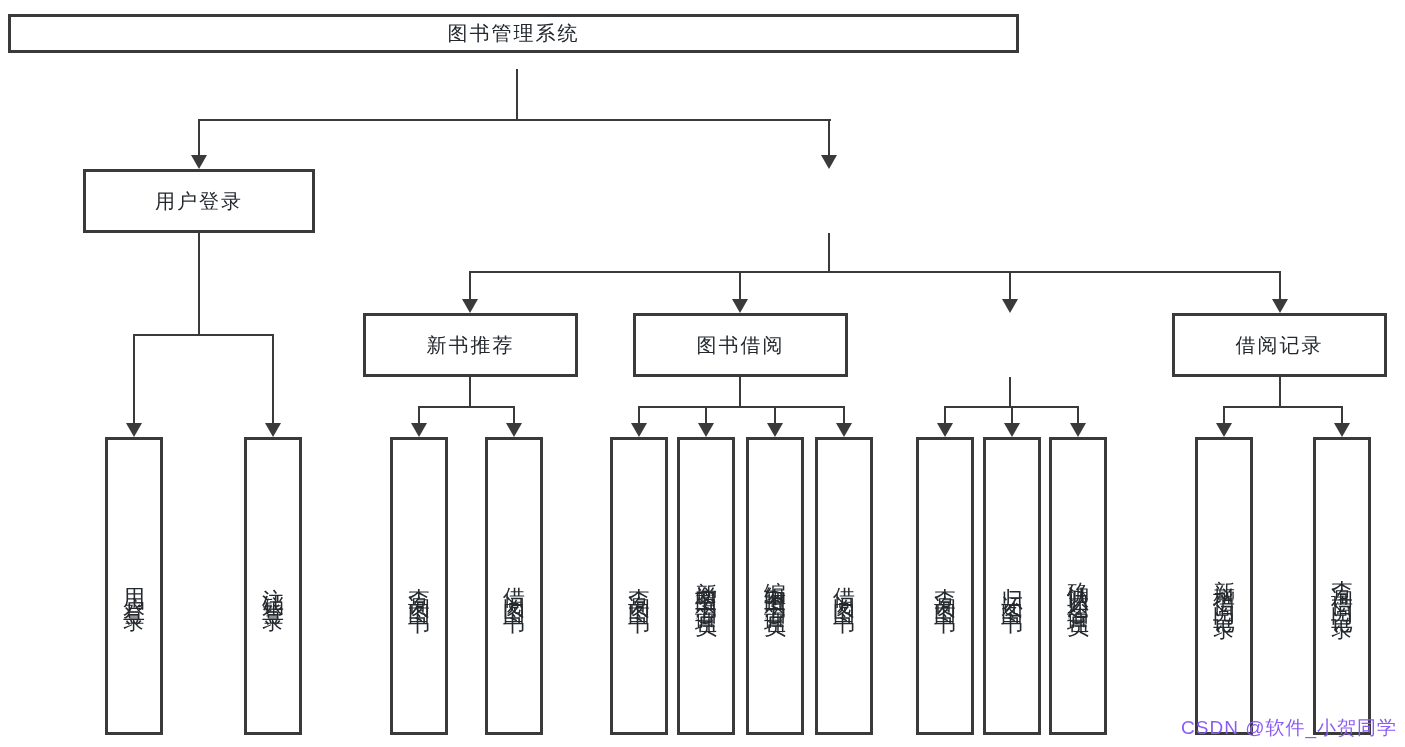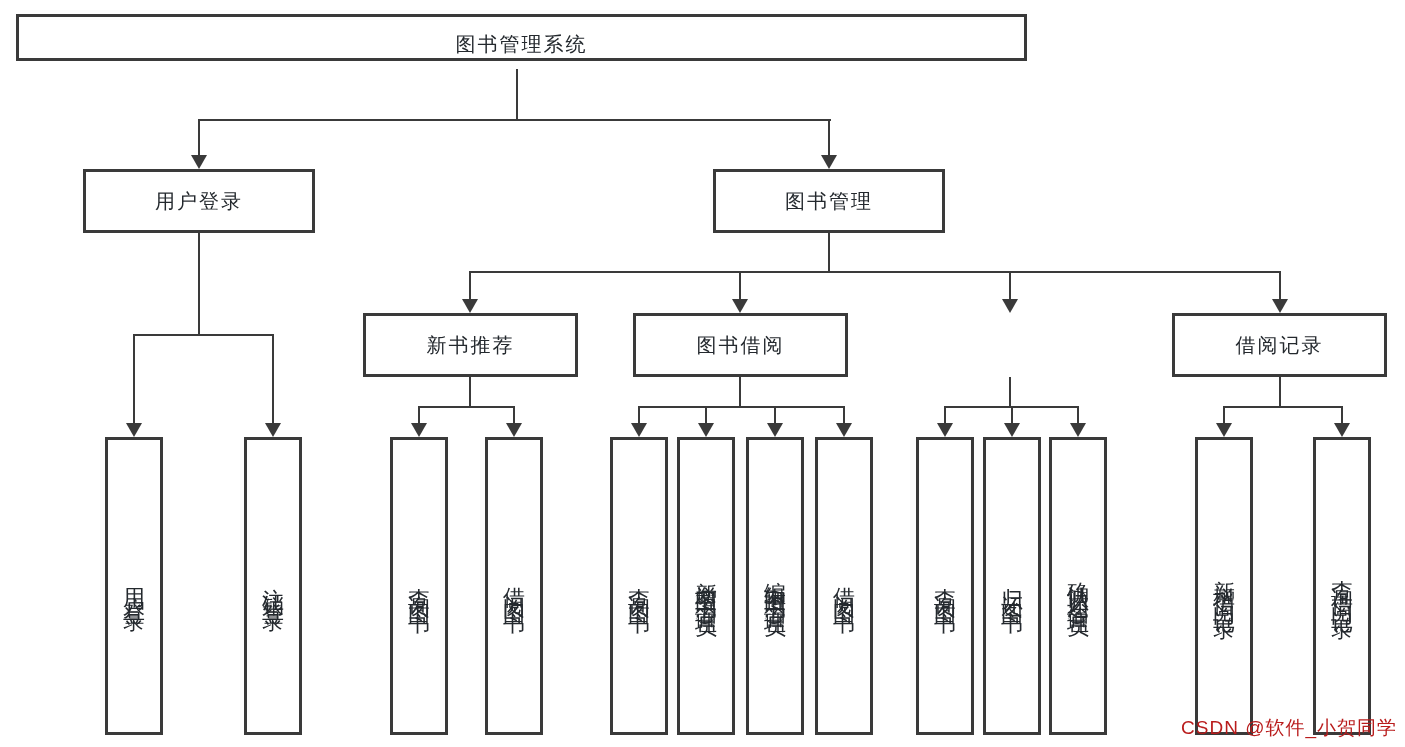"图书管理系统" div.box { align-items: flex-end -> none; height: 47px -> 39px; left: 16px -> 8px }
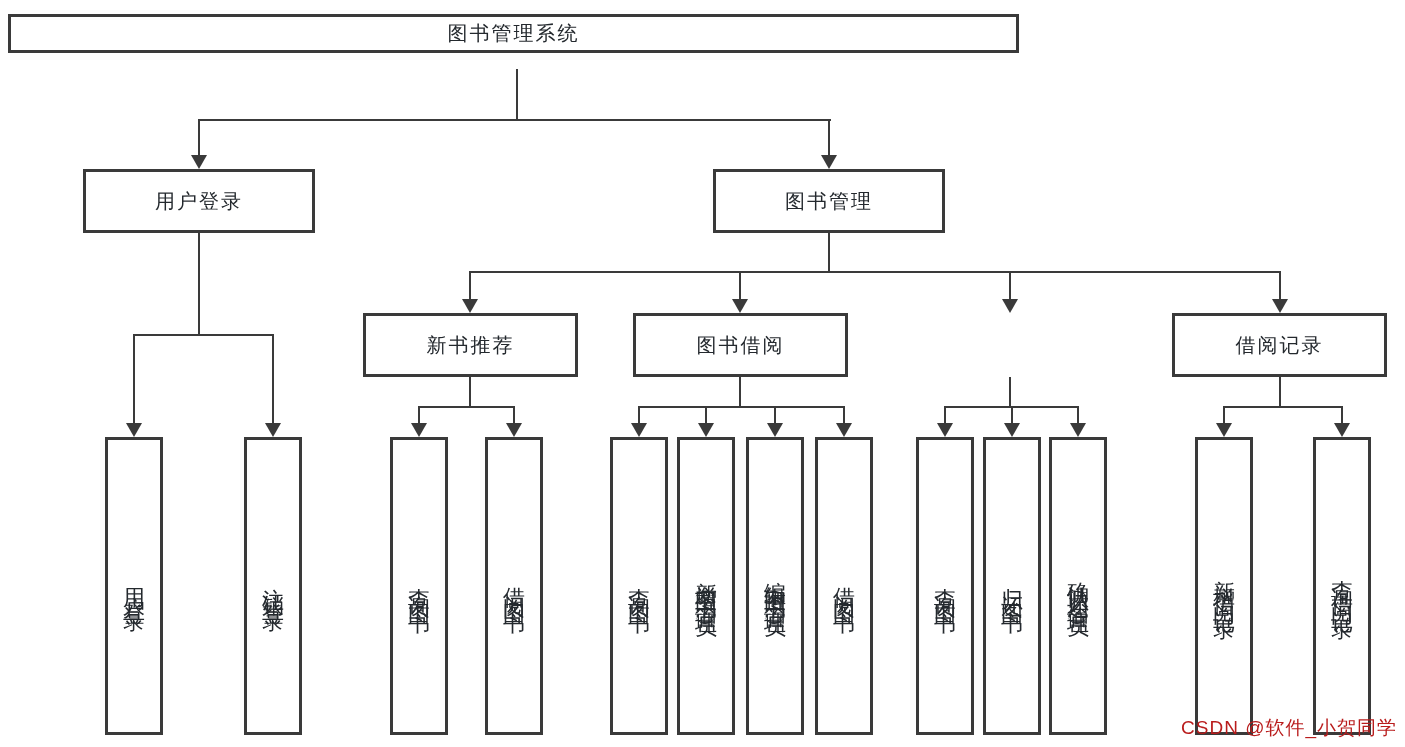"图书管理" div.box { html: <div> <span>图书管理</span> </div> -> none }
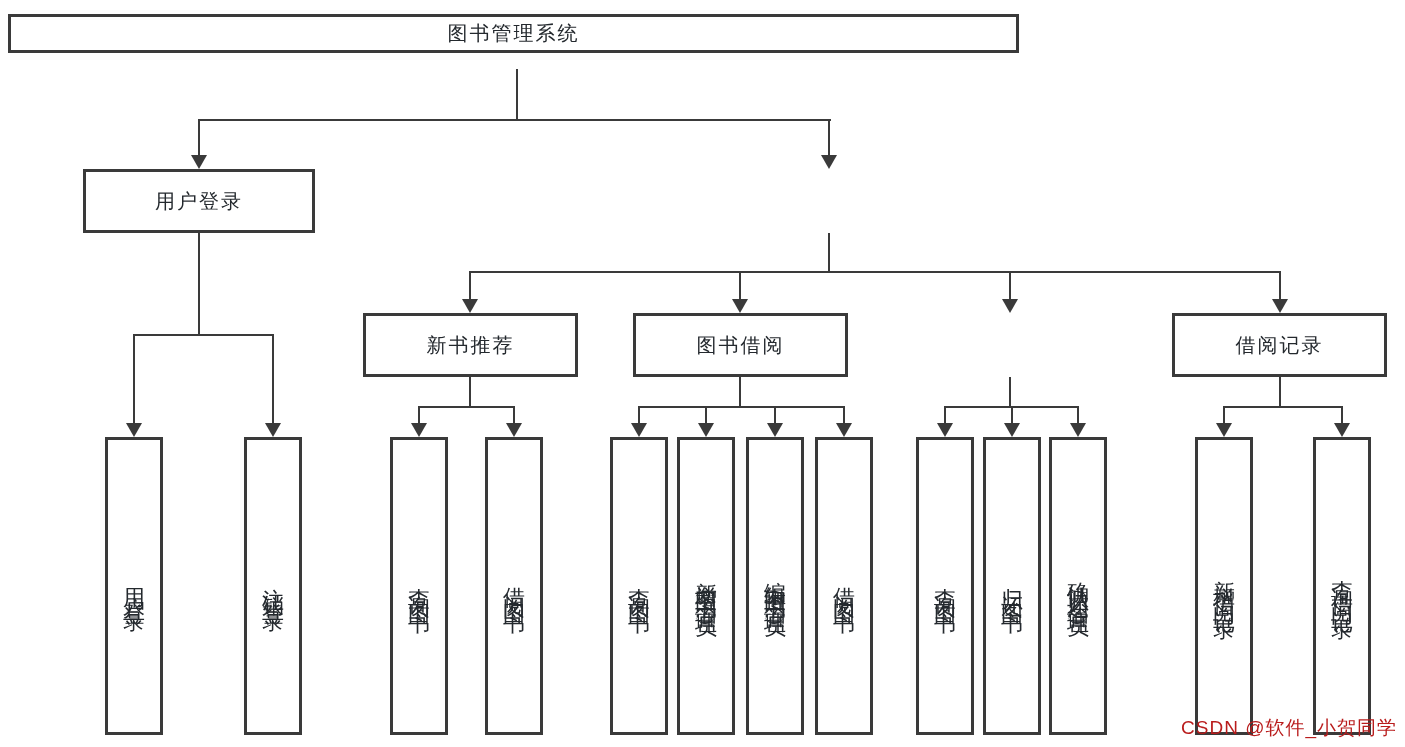"CSDN @软件_小贺同学" .wm { color: #b91c1c -> #8b5cf6 }
